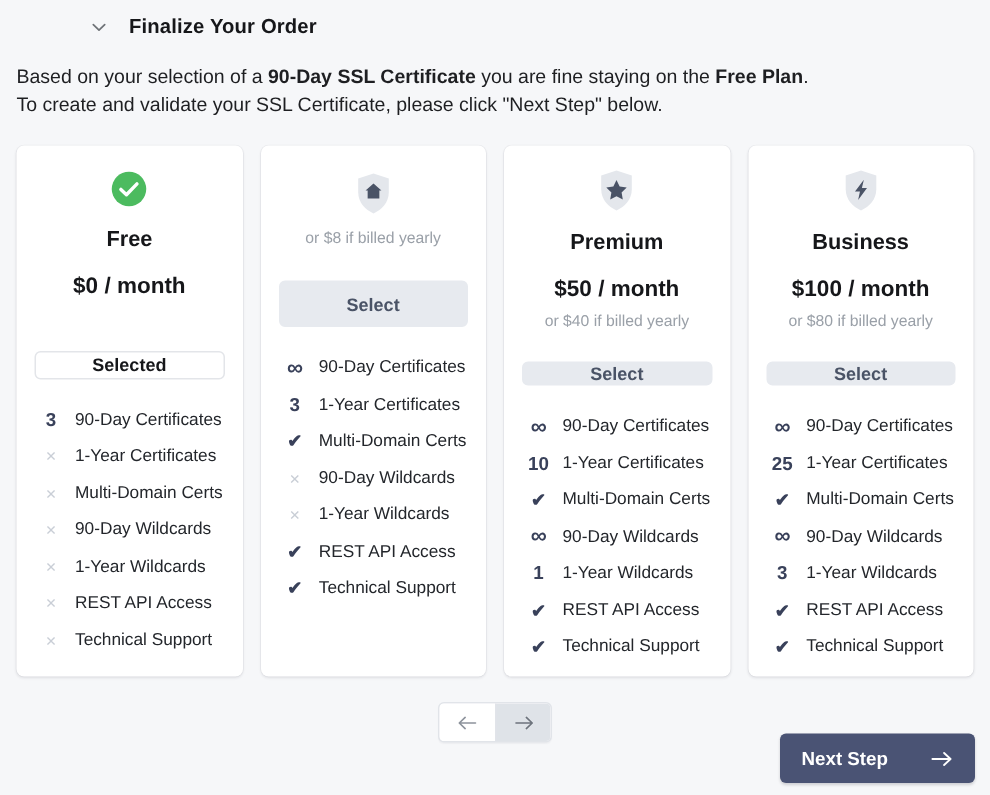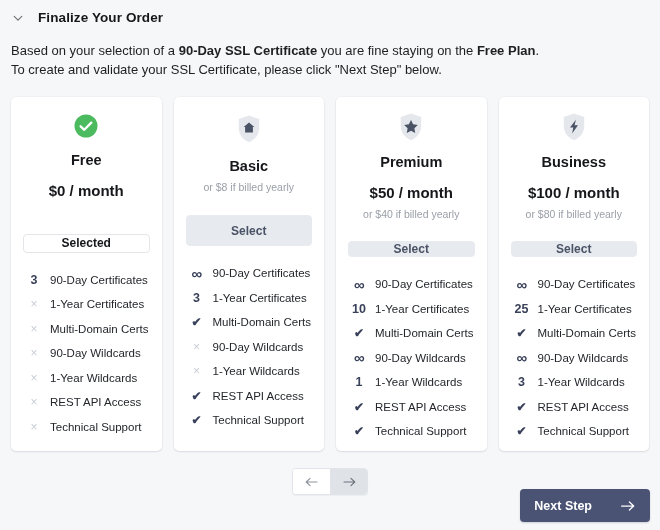"Finalize Your Order" .header { margin-left: none -> 48px }
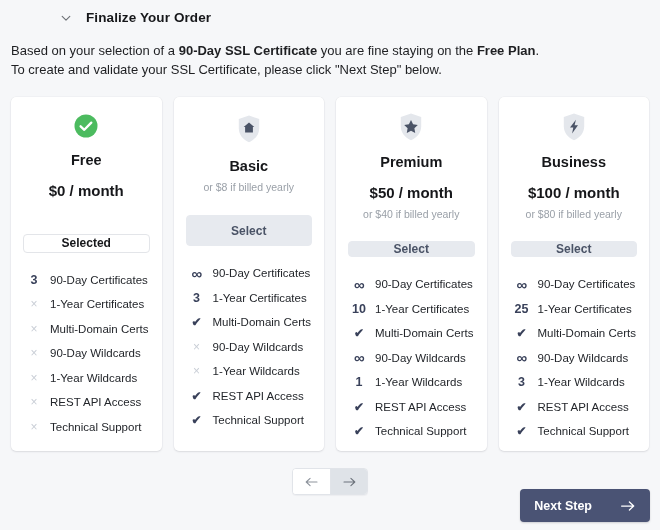"Basic" div.plan-name { html: <div>Basic</div> -> none }
